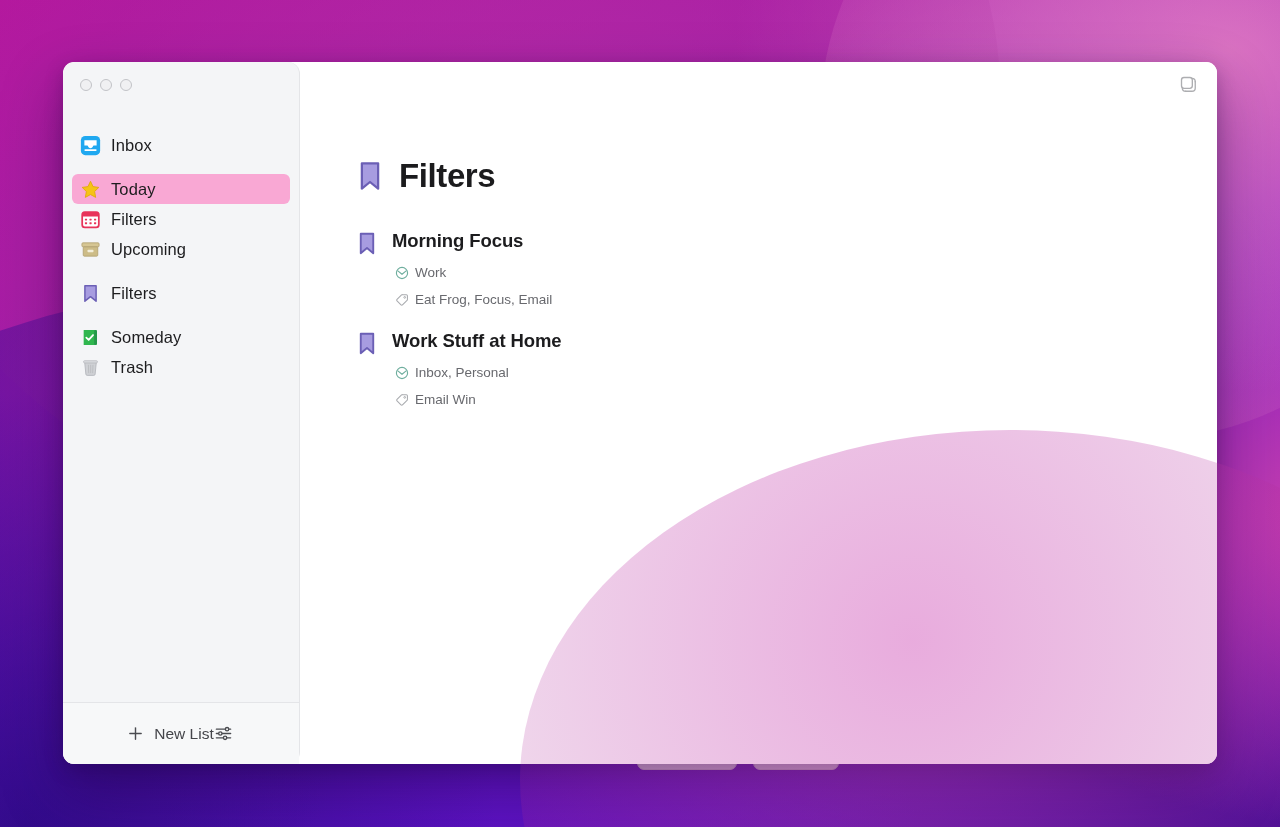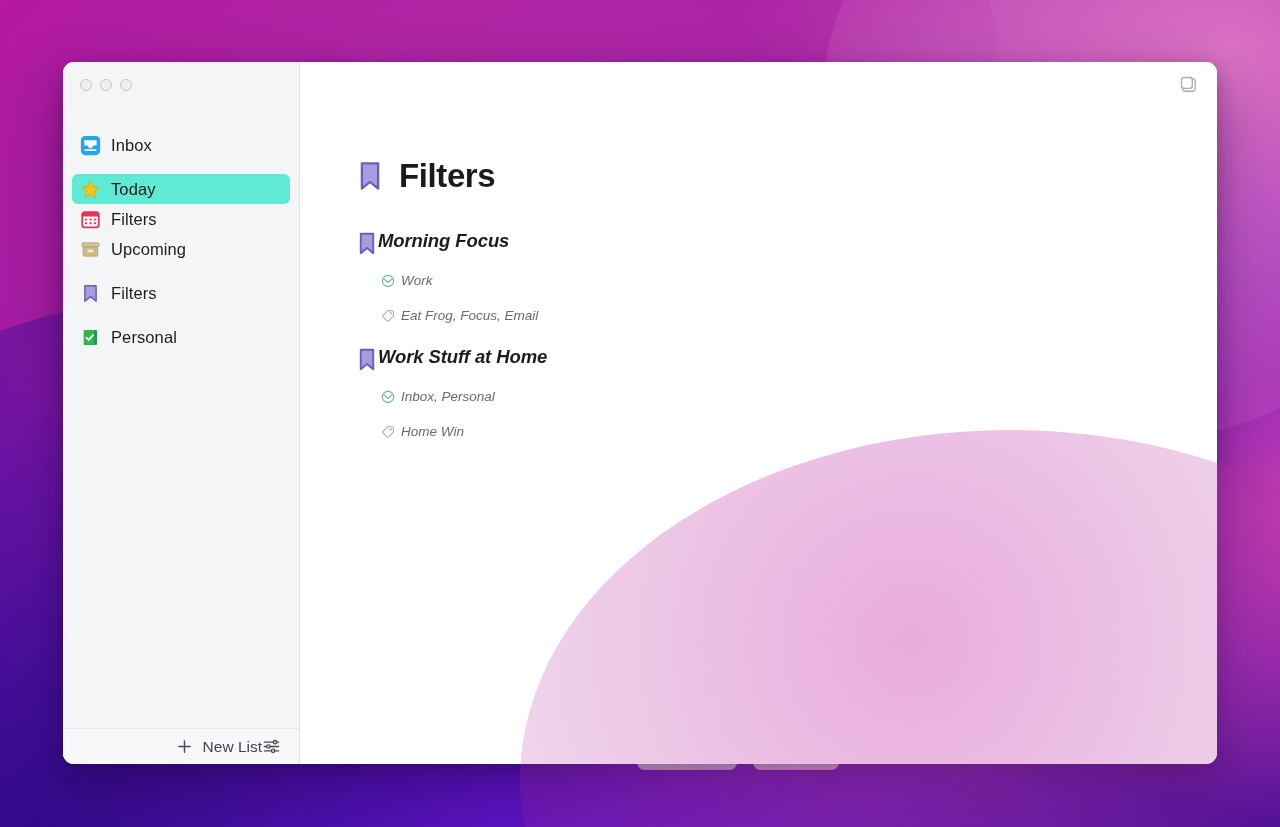"Inbox" #sidebar { border-radius: none -> 12px }
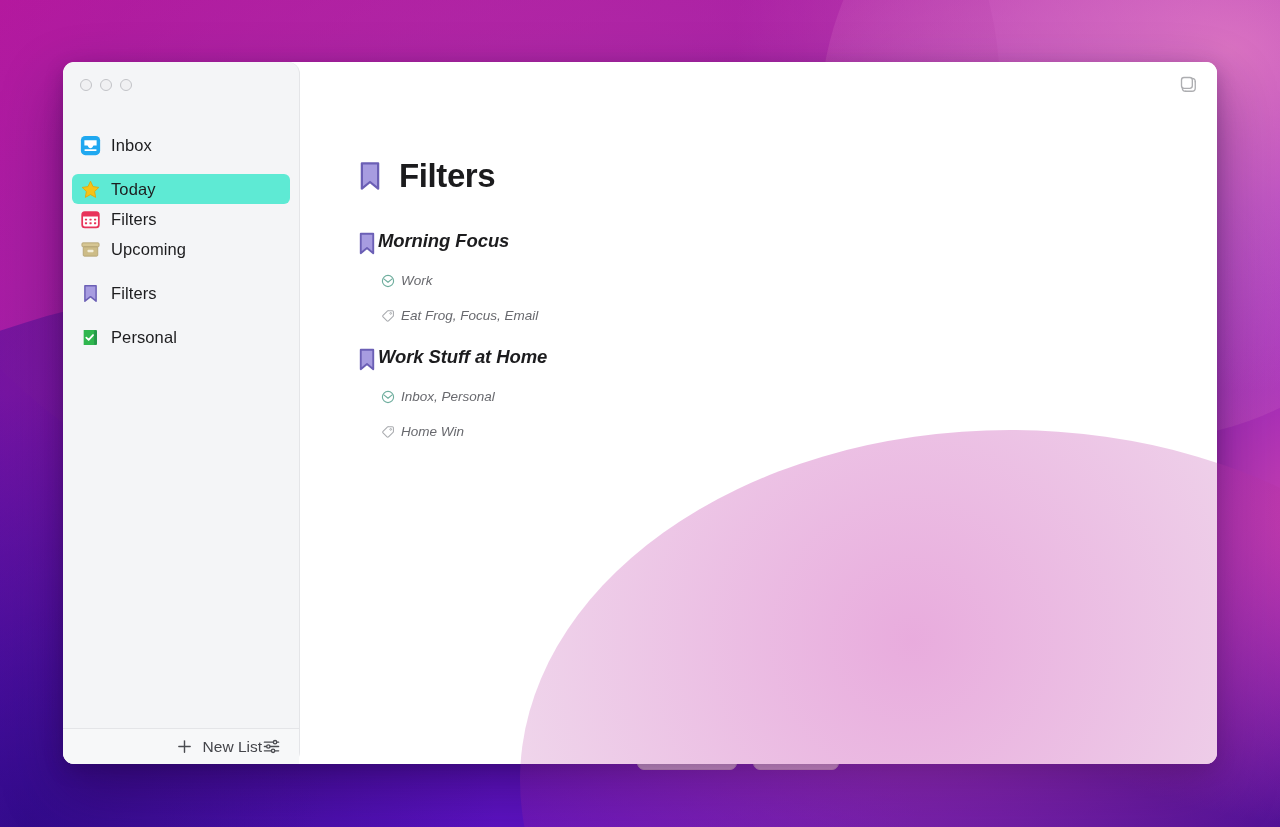"Today" .nav-item.selected { background: #5eead4 -> #f9a8d4 }
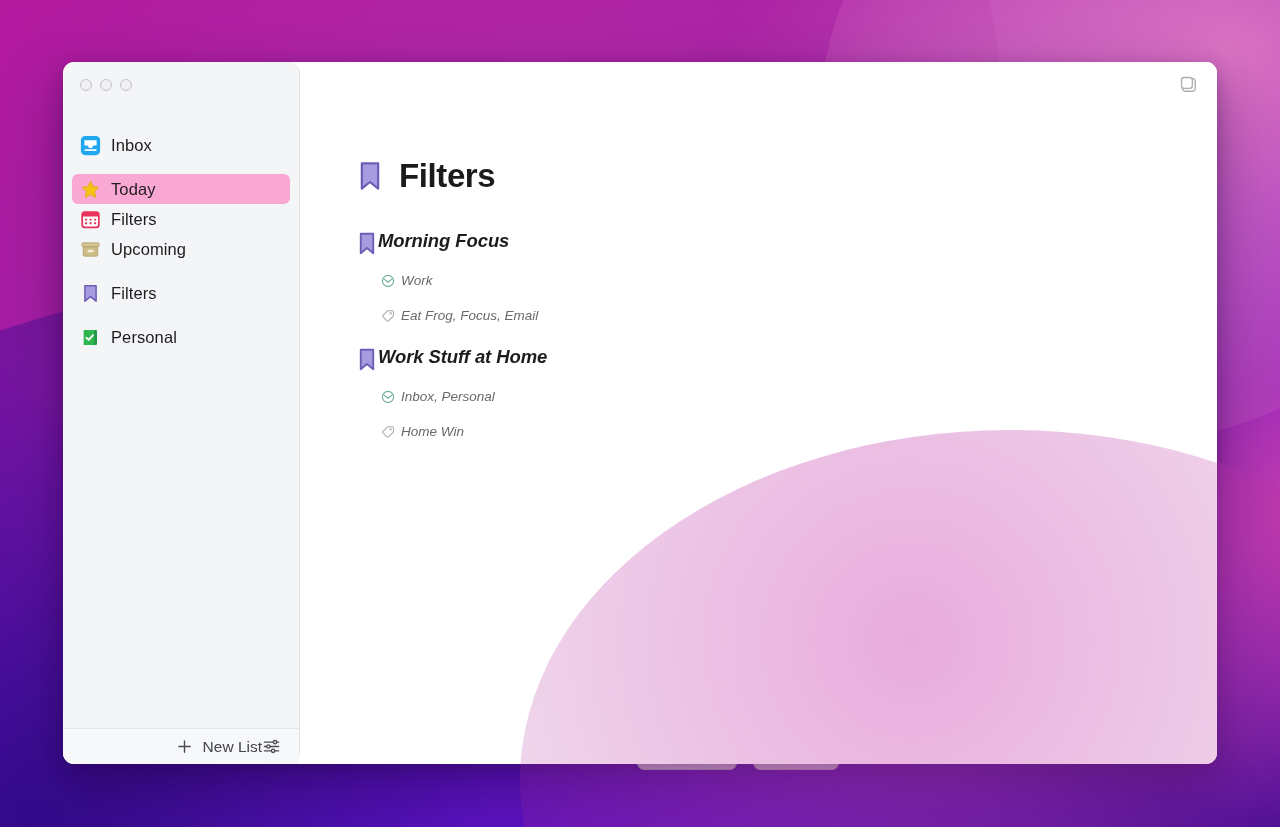"Morning Focus" .filter-row { font-style: italic -> none; gap: 1px -> 15px }
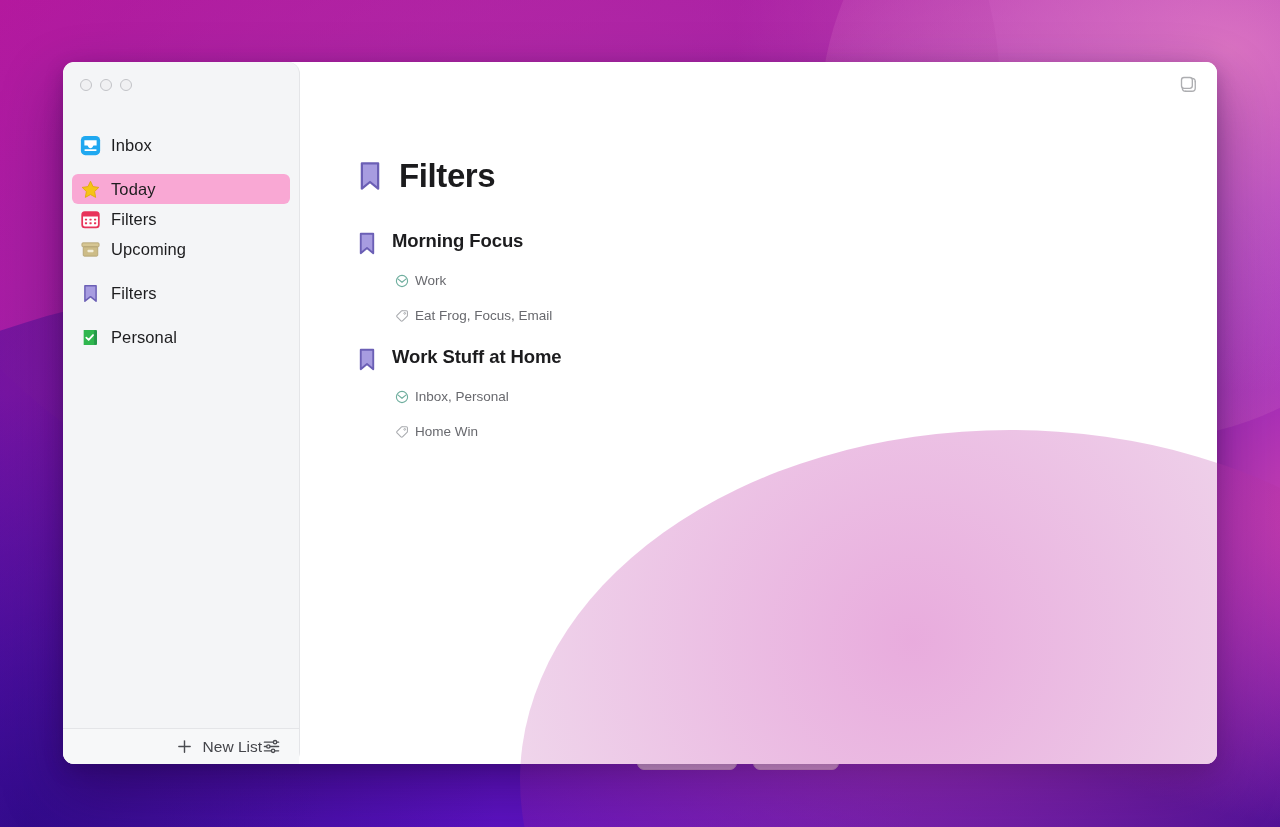"Work" .meta-line { margin-top: 20px -> 12px }
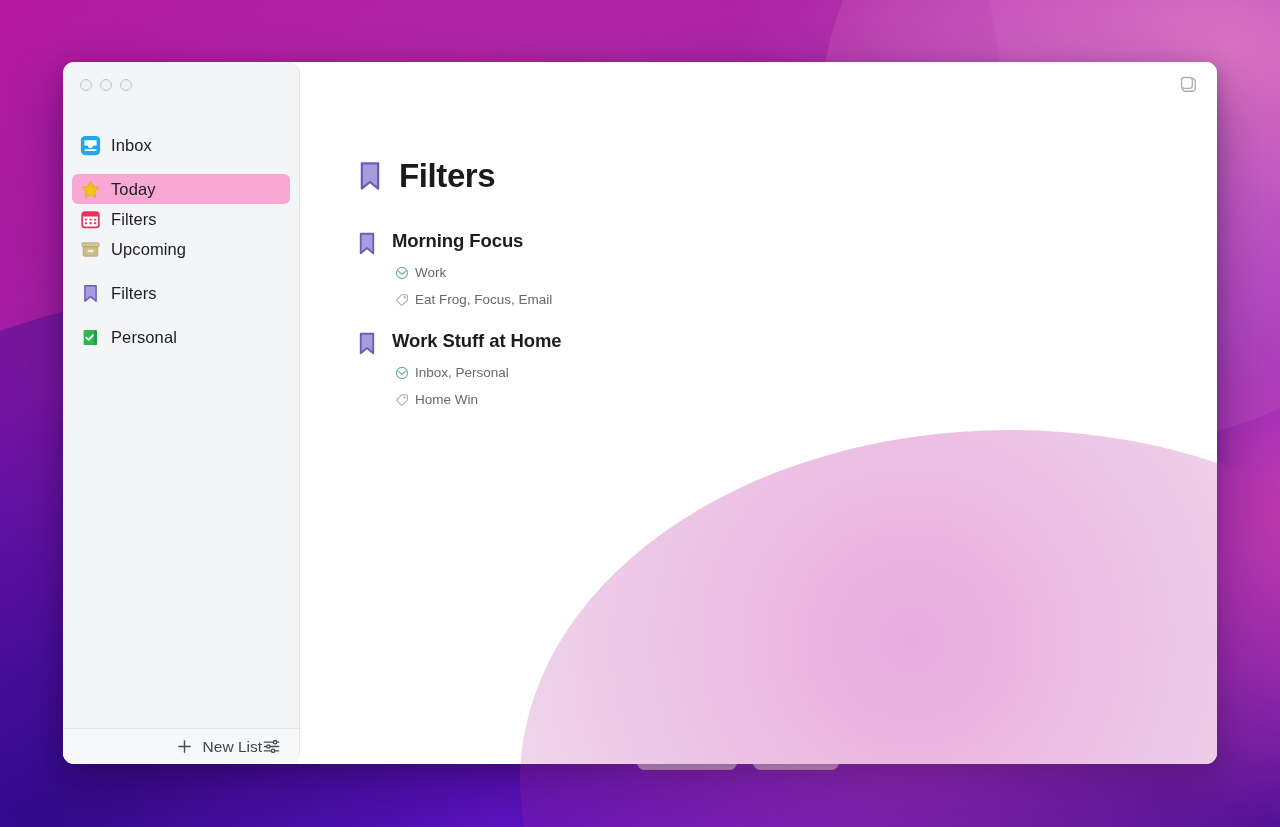"Personal" span.nav-label { text: Personal -> Someday }
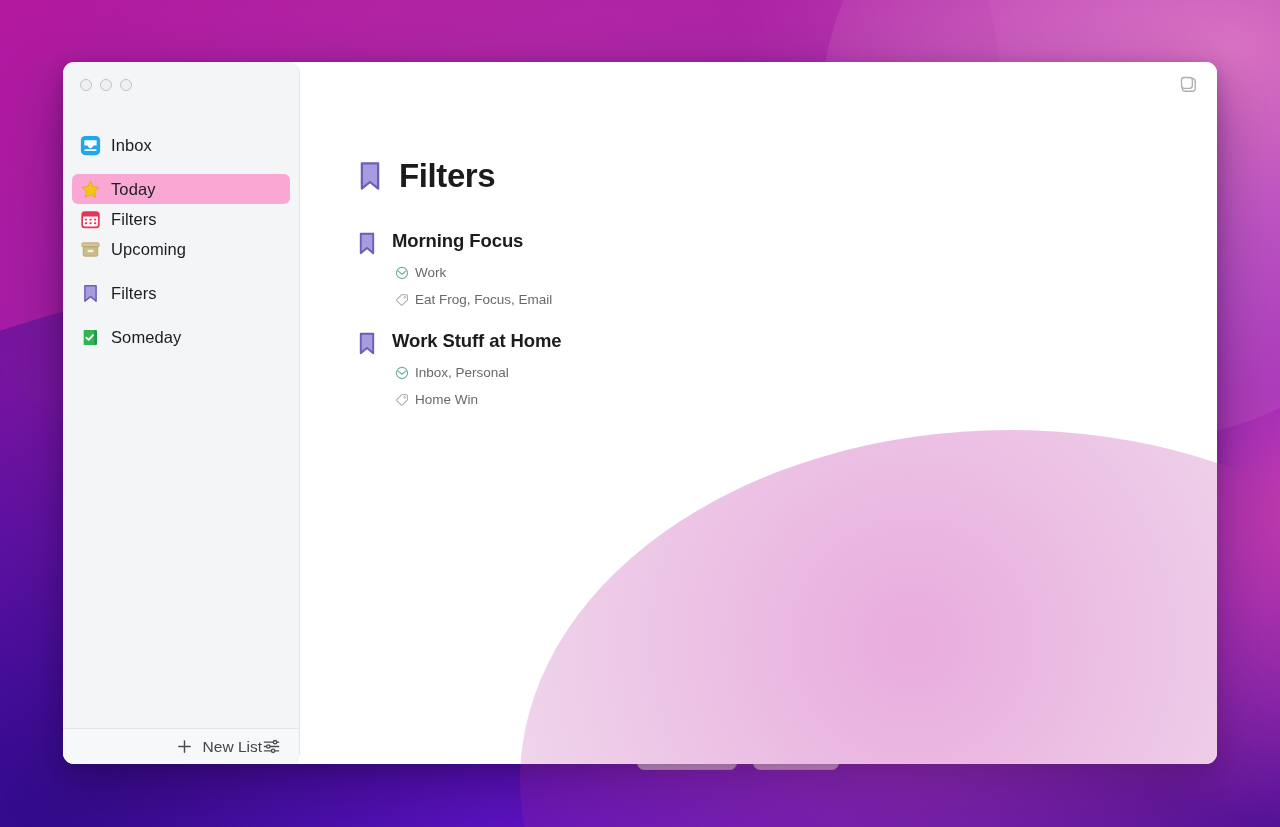"Trash" div.nav-item { html: none -> <div> <span> <svg> <path></path> <rect></rect> <g> <line></line> <line></line> <line></line> </g> </svg> </span> <span>Trash</span> </div> }
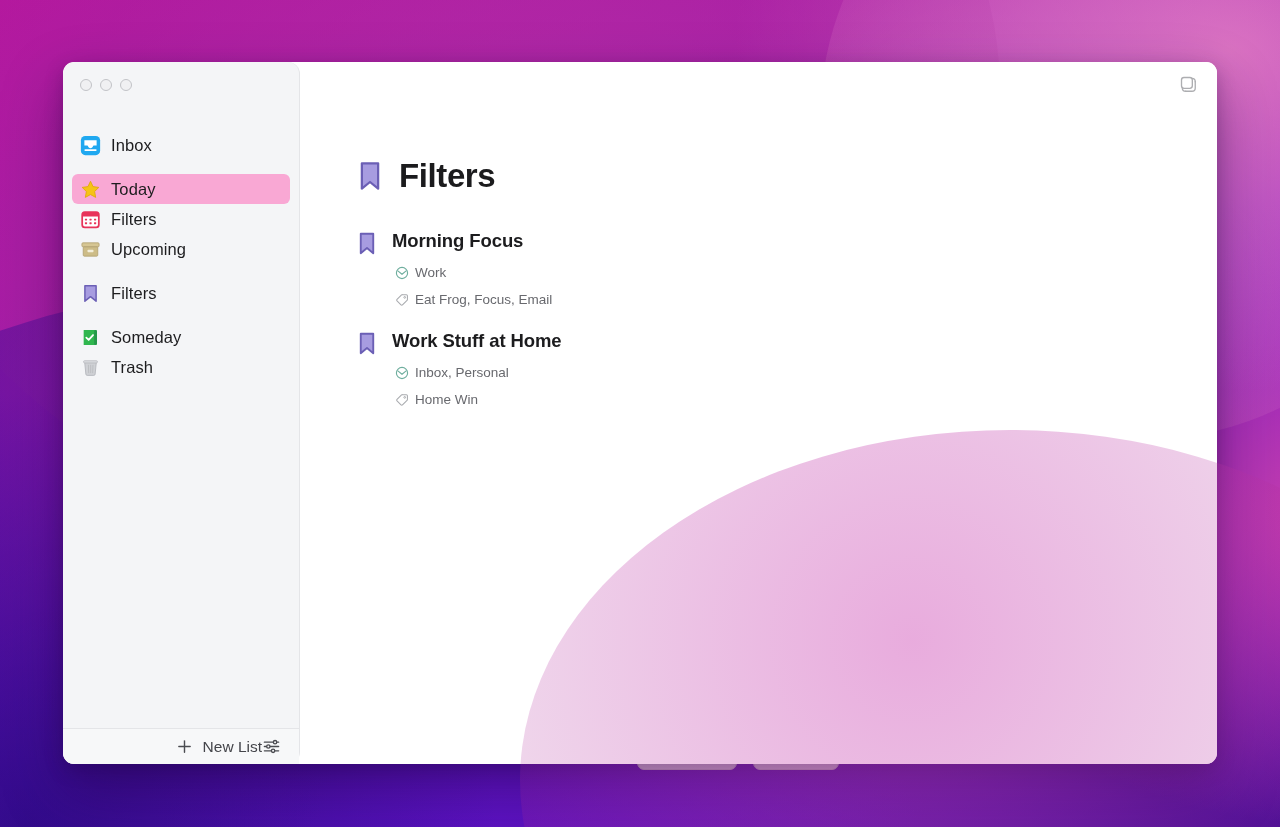"Home Win" span.meta-text { text: Home -> Email }
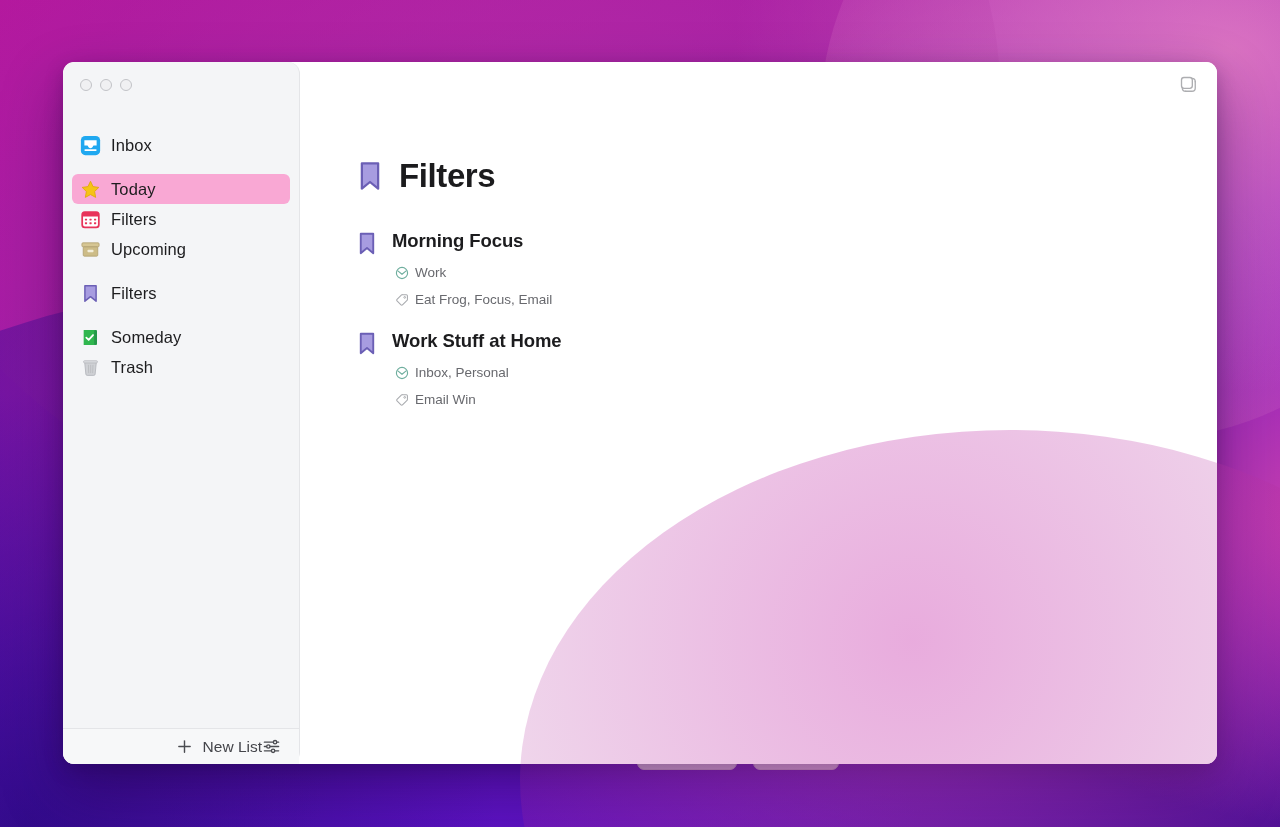"New List" .sidebar-footer { height: 36px -> 62px; justify-content: flex-end -> center }
